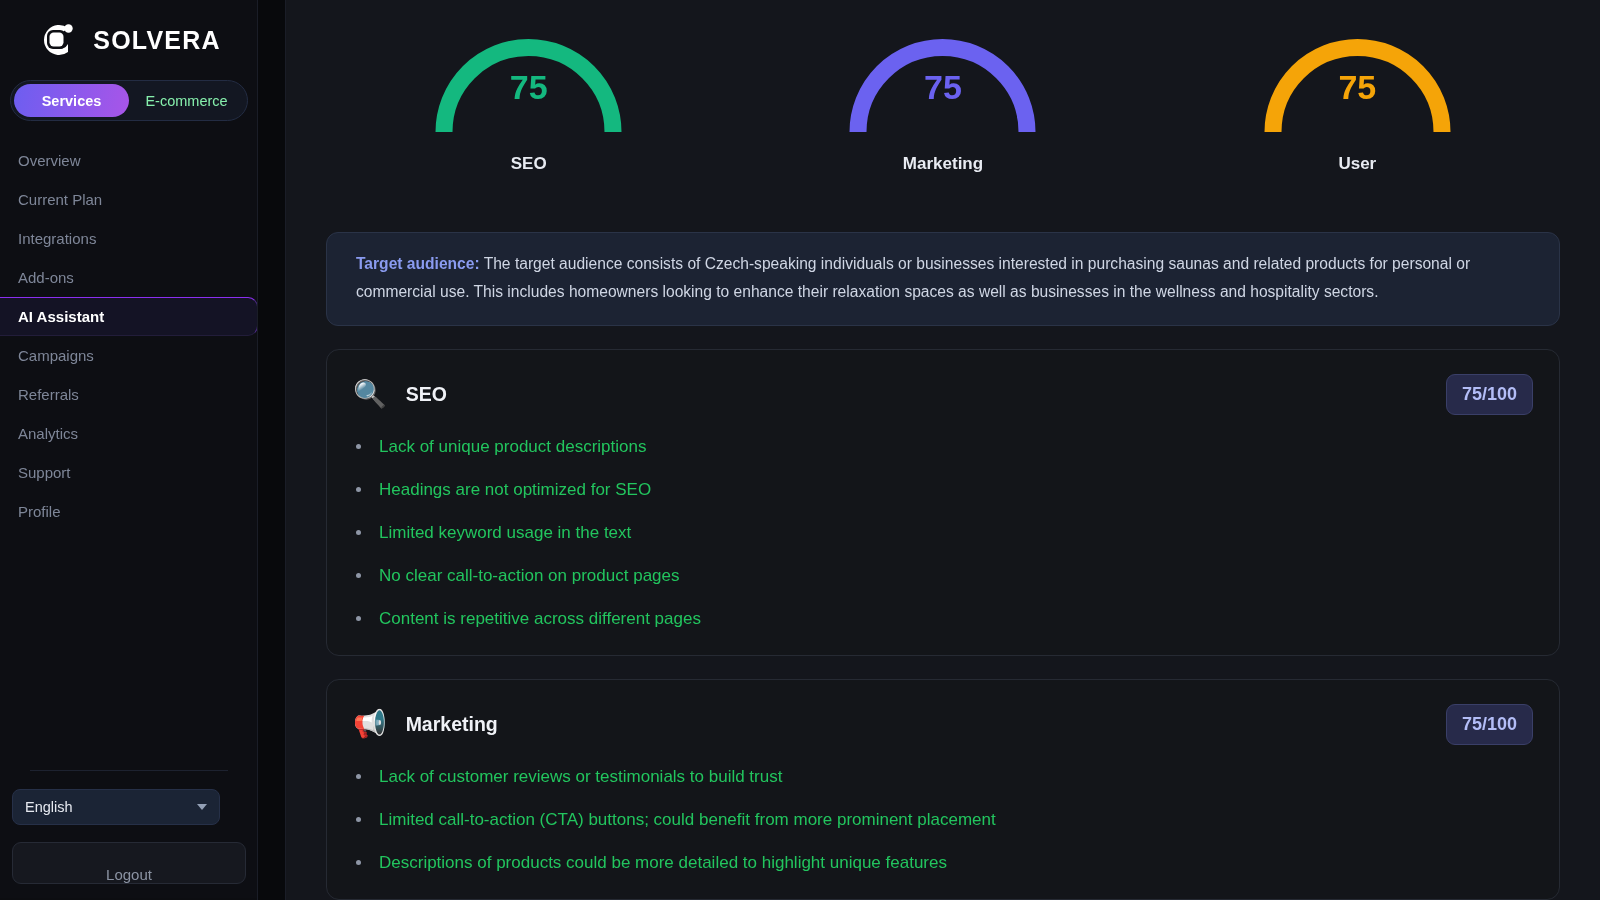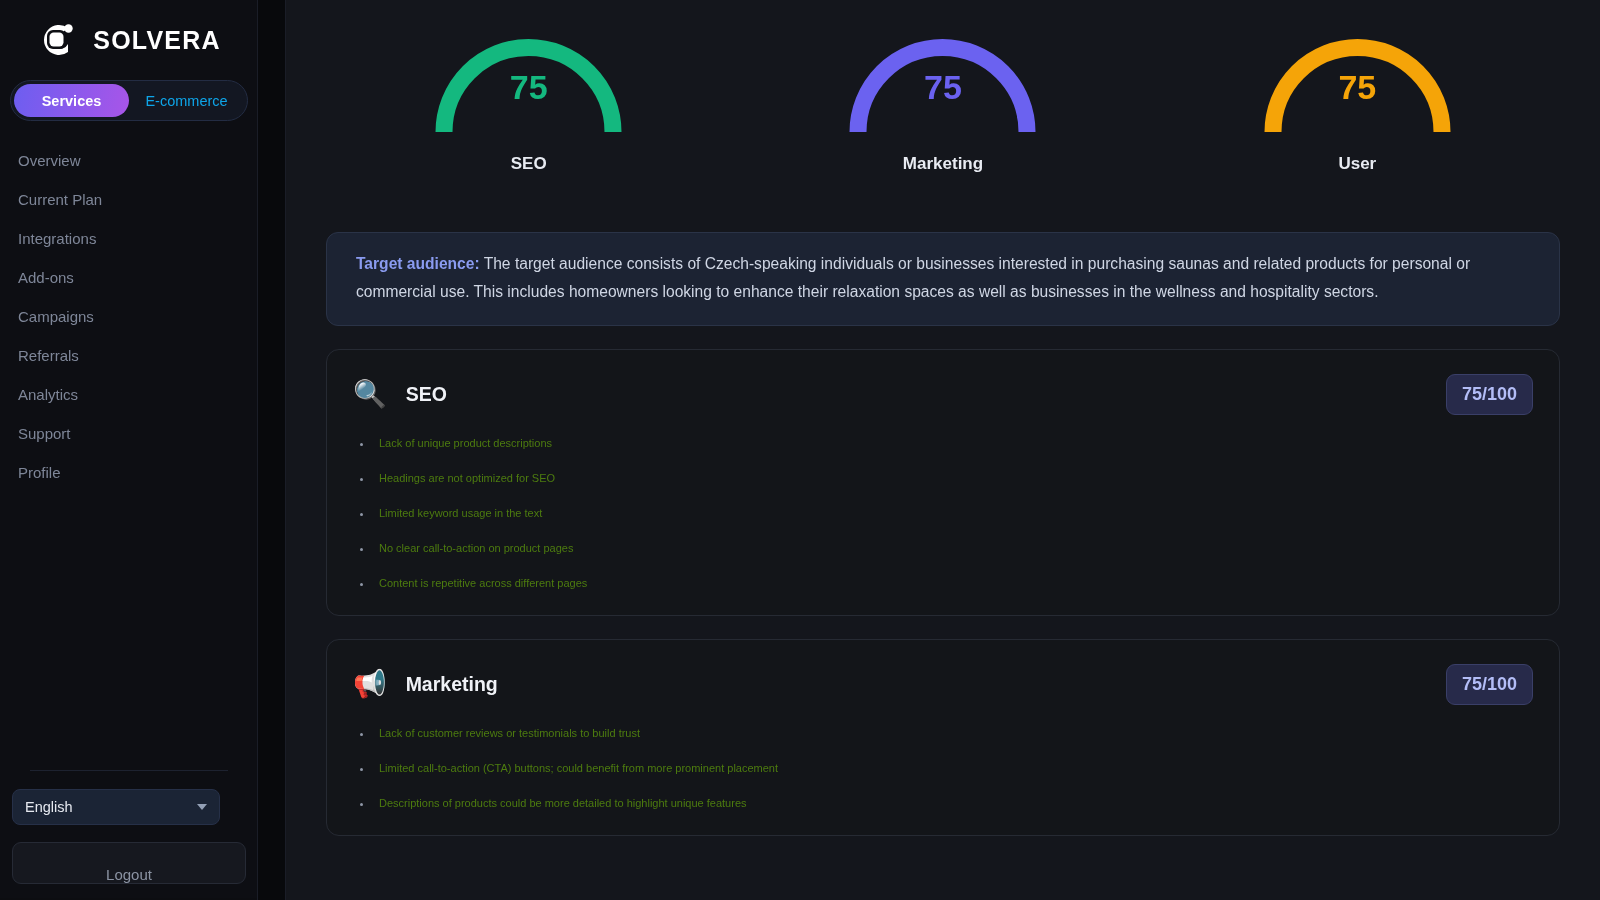"E-commerce" .seg { color: #0ea5e9 -> #86efac }
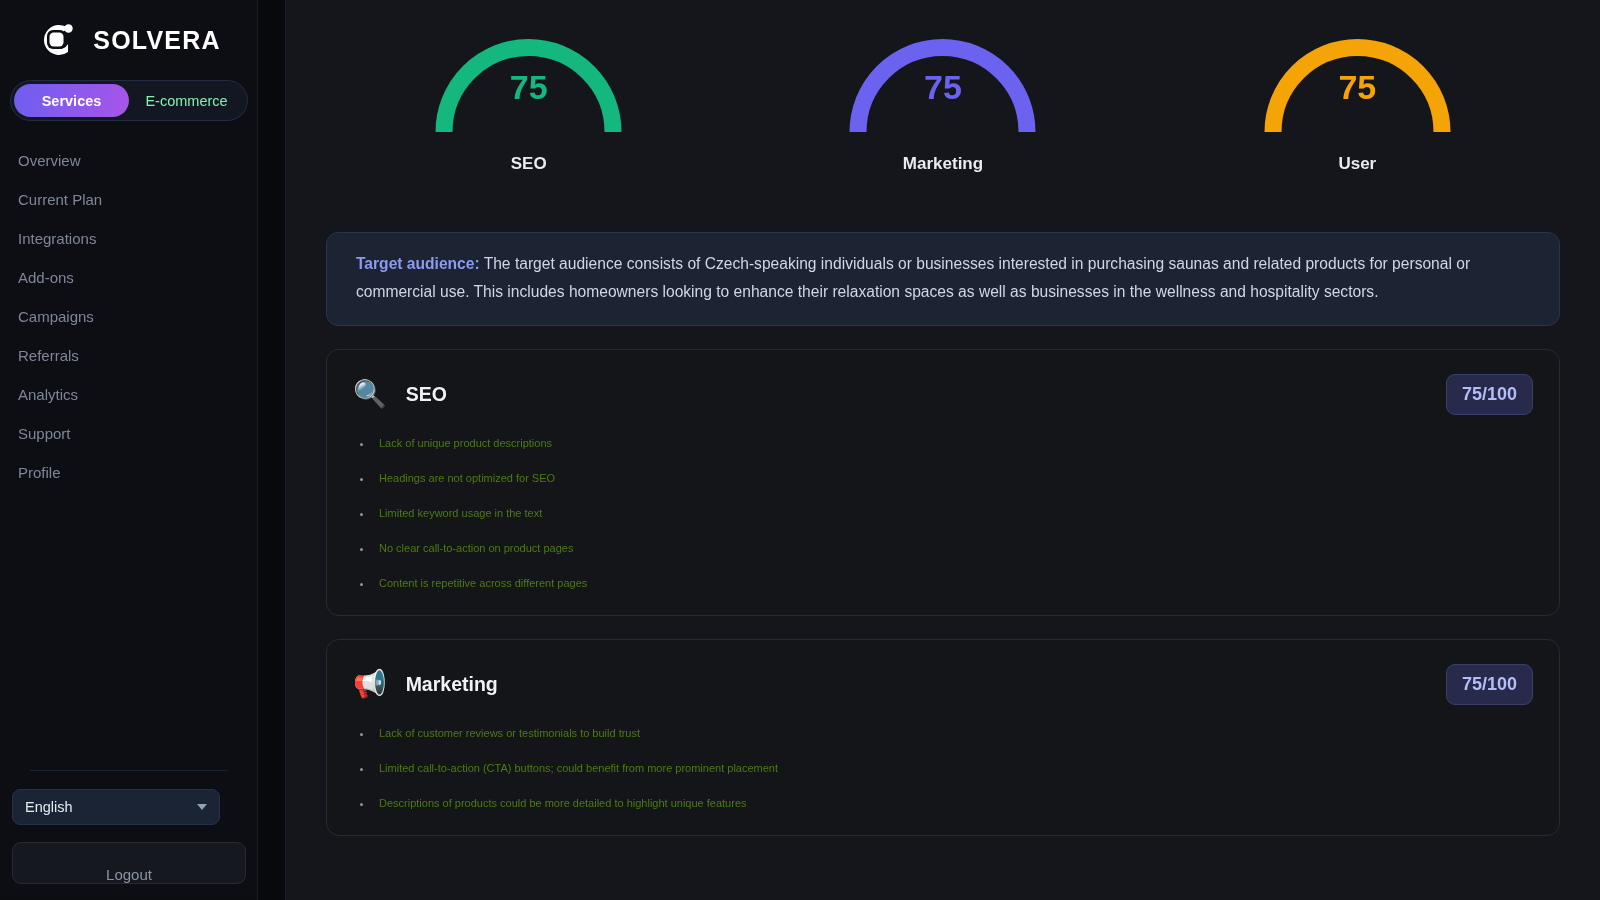"AI Assistant" div.nav-item { html: none -> <div><span>AI Assistant</span></div> }
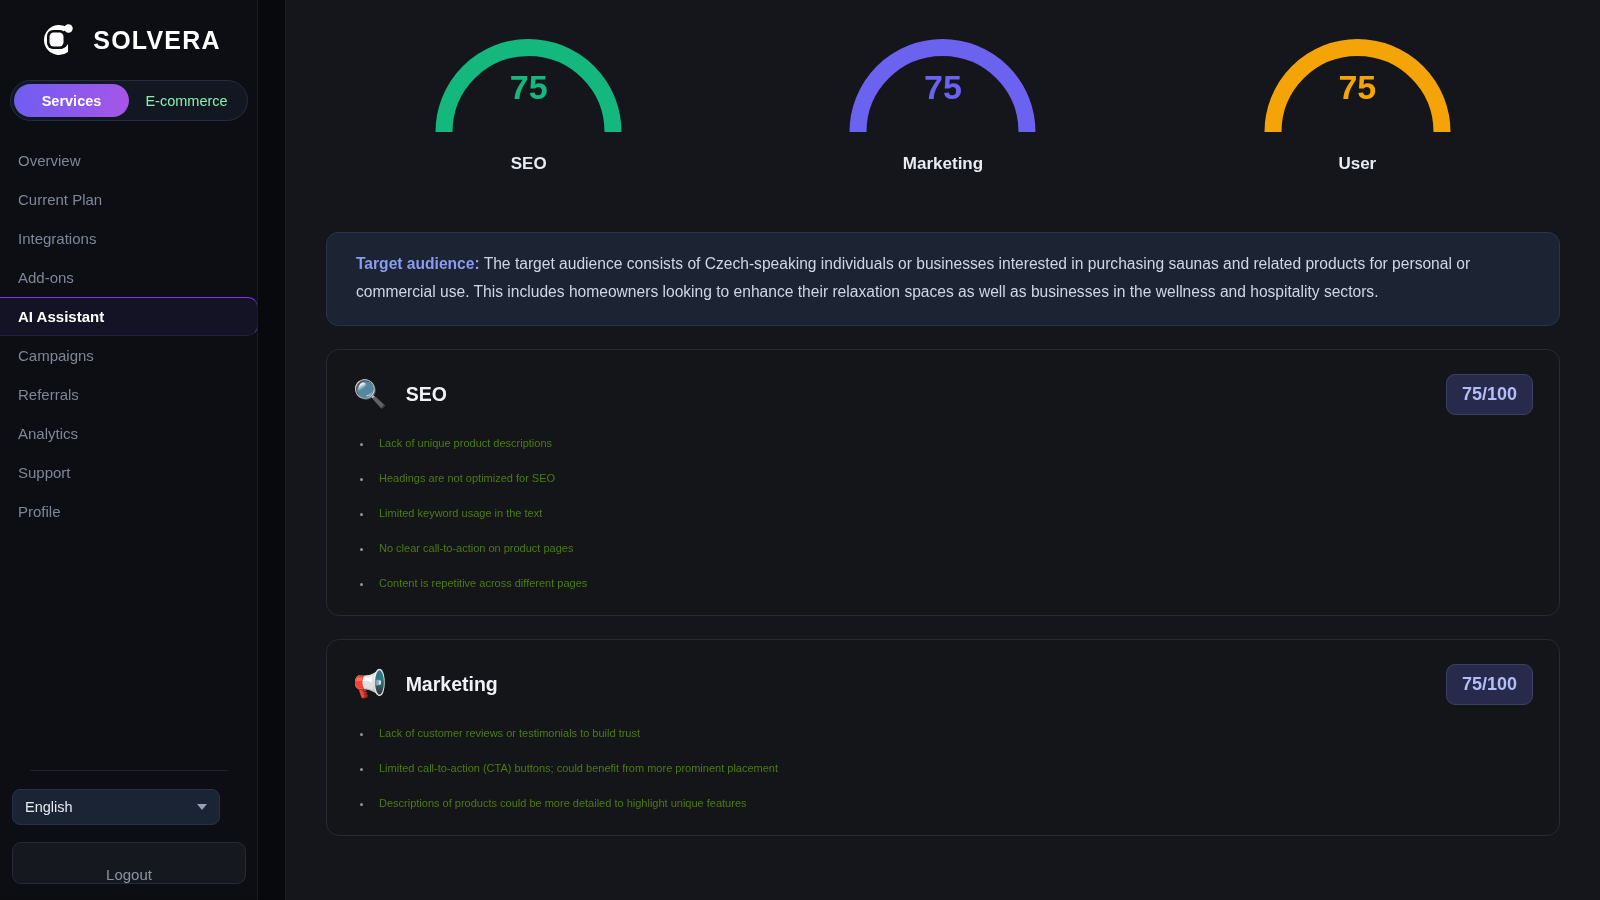"Lack of unique product descriptions" .bullets li { color: #4d7c0f -> #22c55e; font-size: 11px -> 17px }
